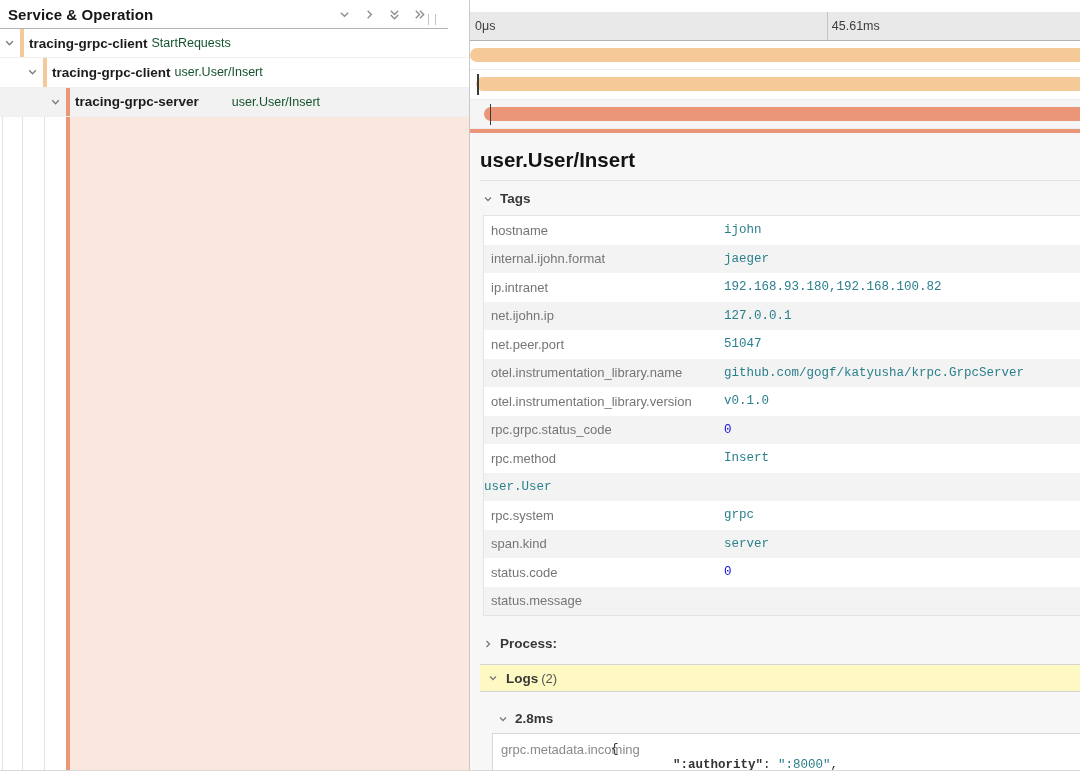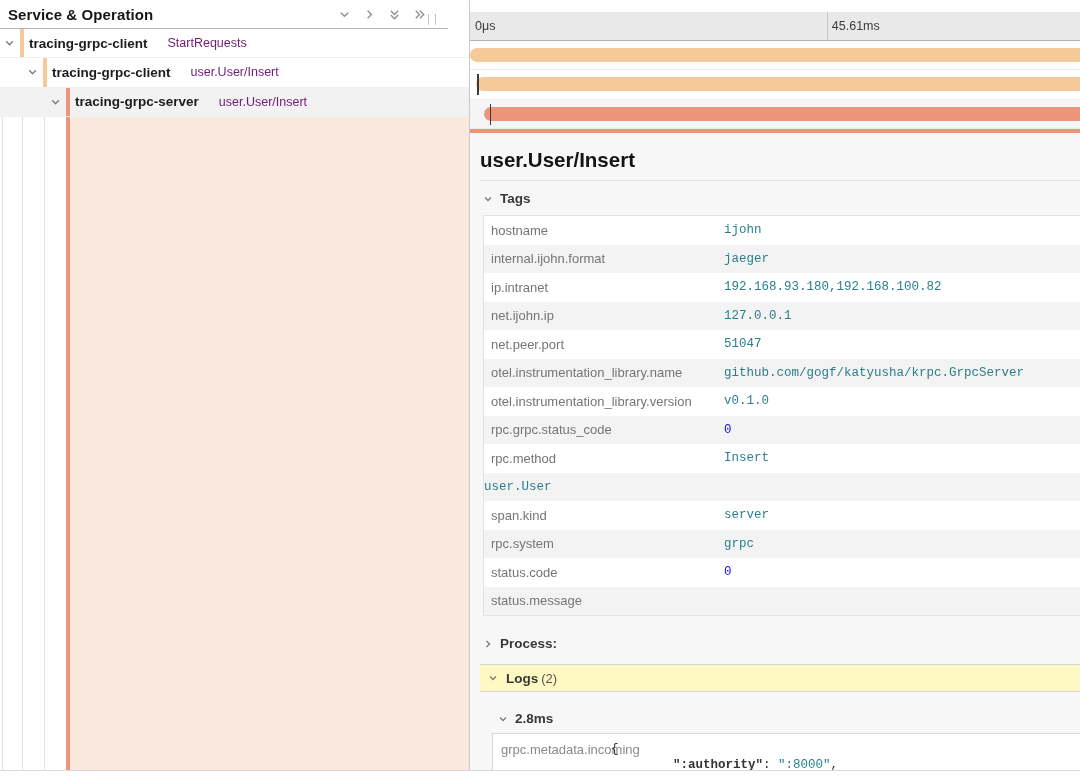"StartRequests" .op { color: #701a75 -> #14532d; margin-left: 20px -> 4px }
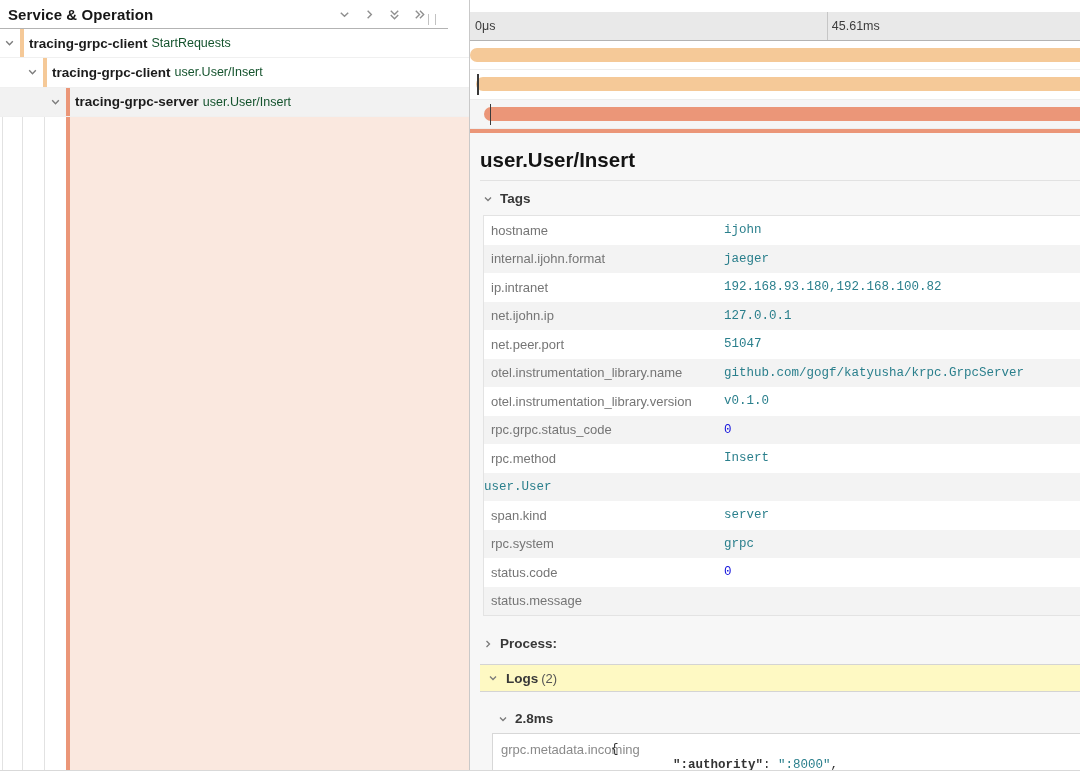"tracing-grpc-server" div.srow { gap: none -> 29px }
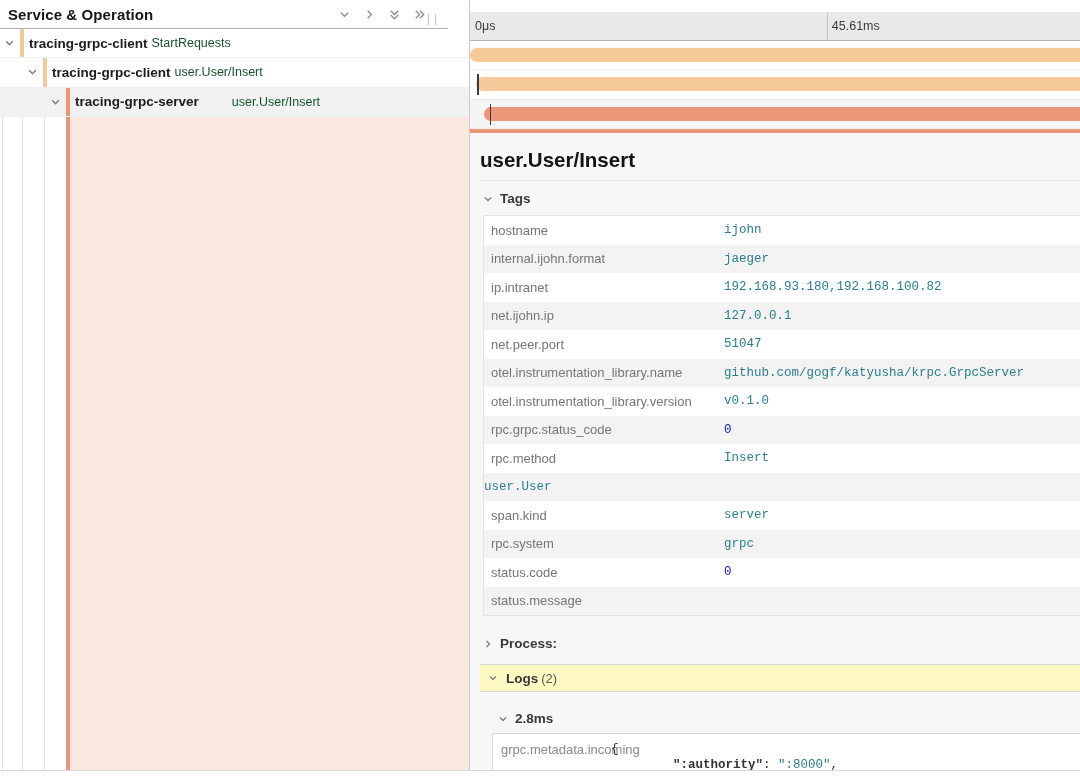"span.kind" div.tagrow { order: before "rpc.system" -> after "rpc.system" }
